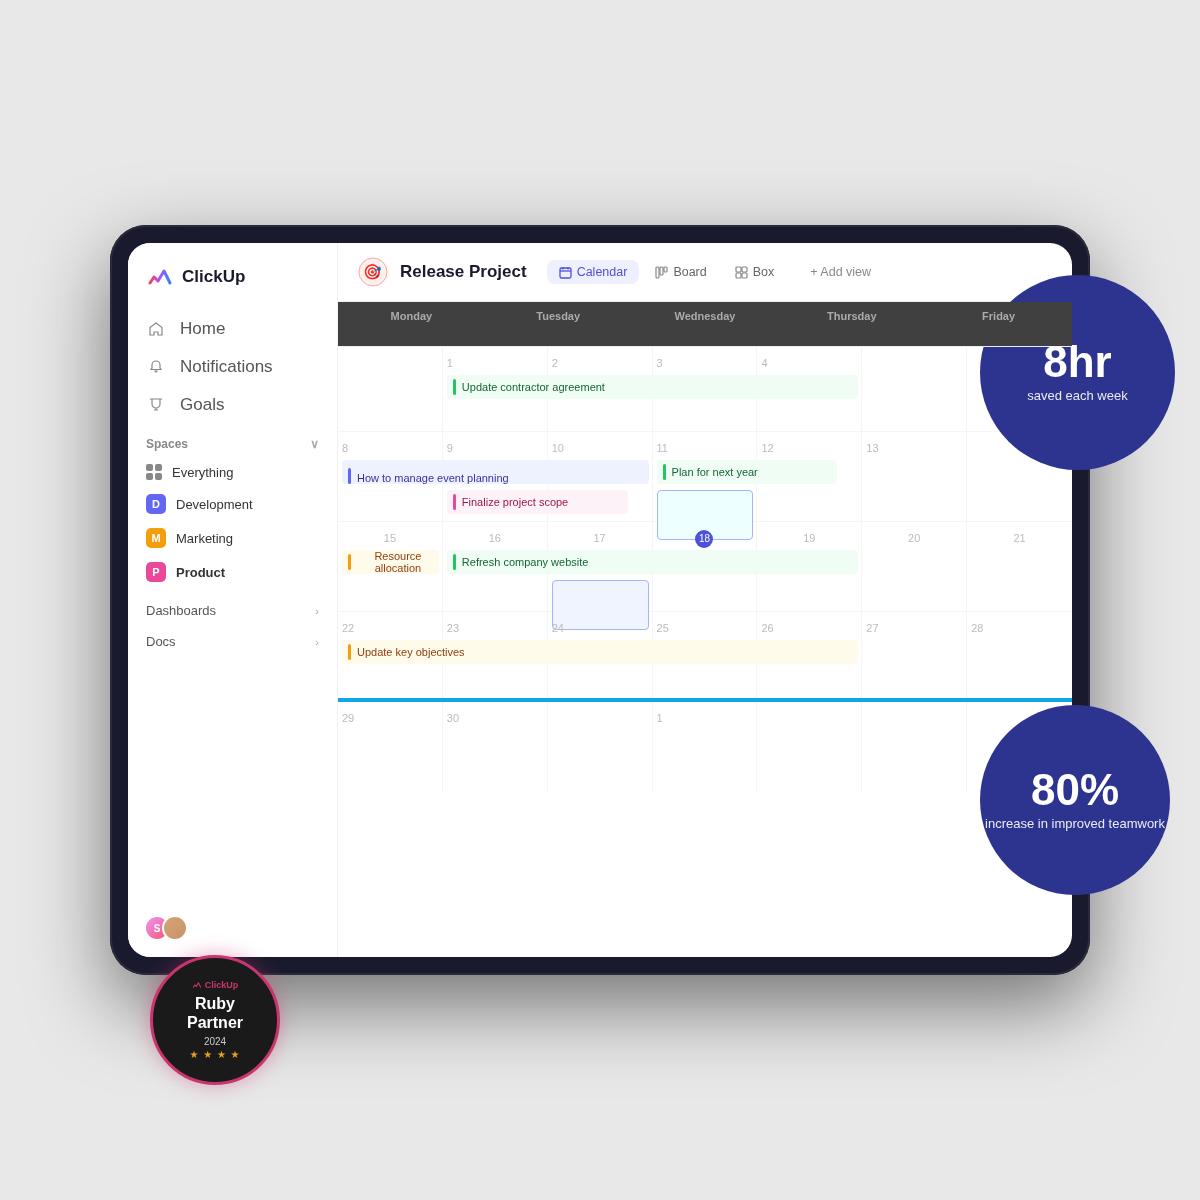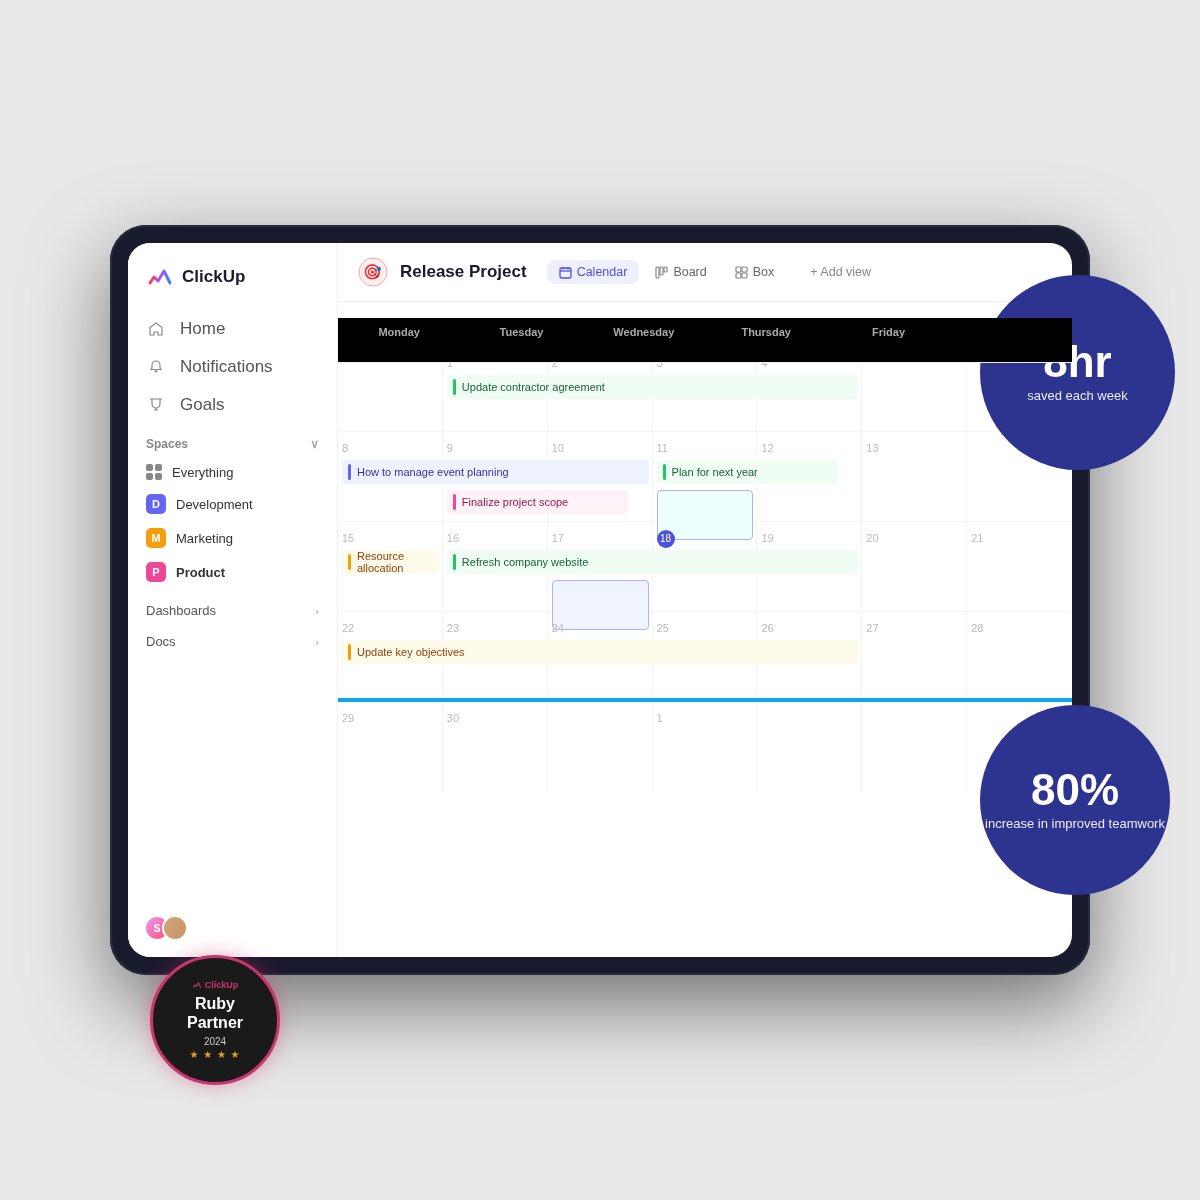"Monday" div { background: #000000 -> #404040; grid-template-columns: repeat(6,1fr) -> repeat(5,1fr); top: 16px -> 0 }
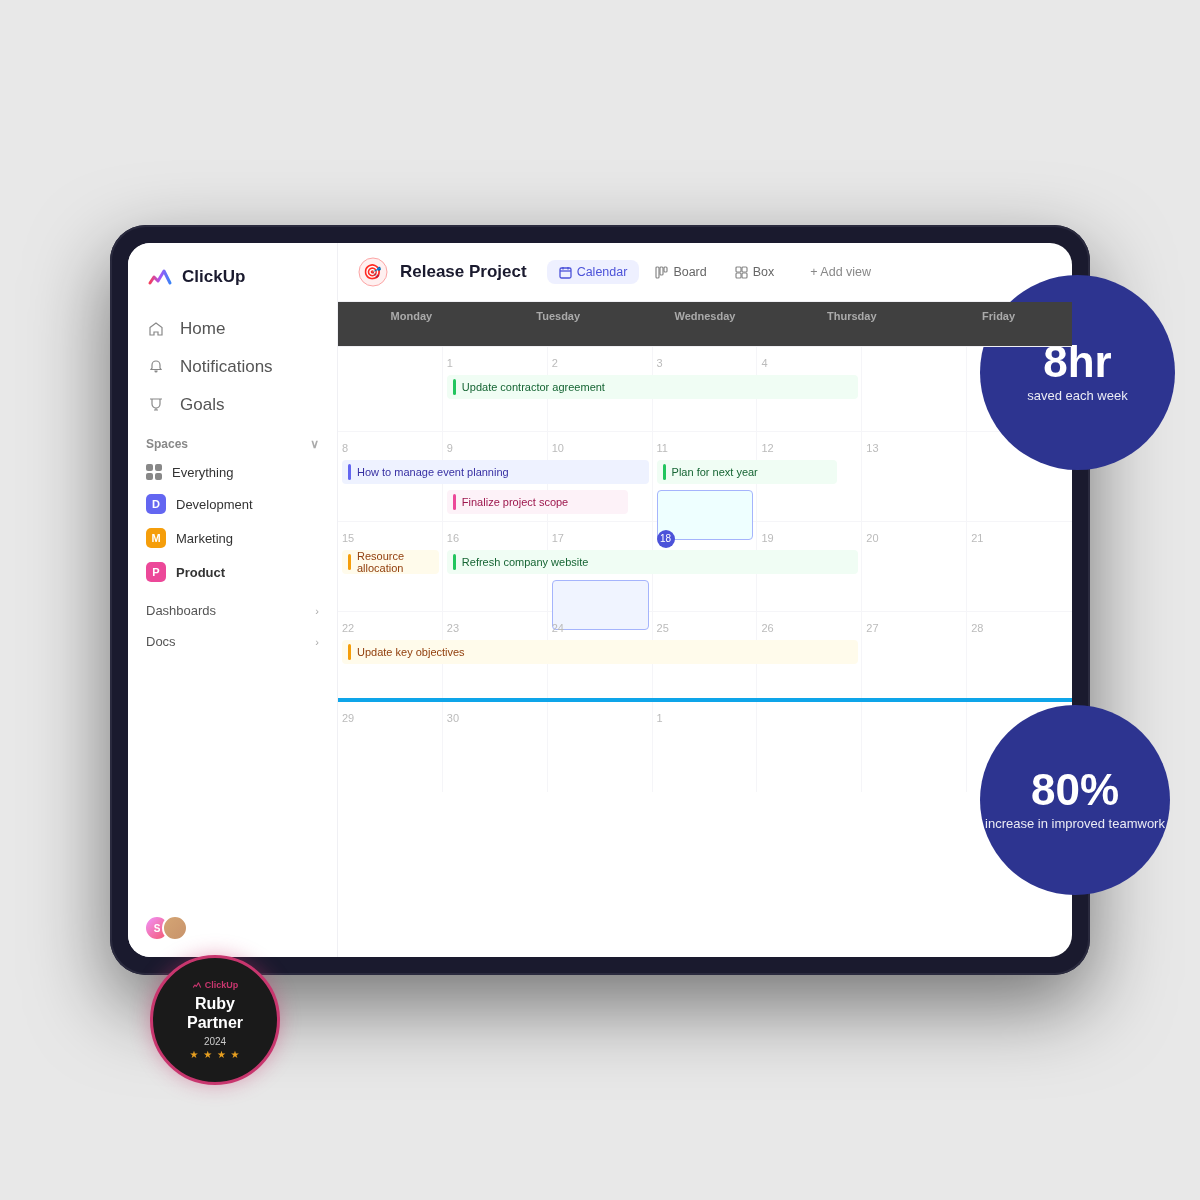"How to manage event planning" div { align-items: center -> flex-end }
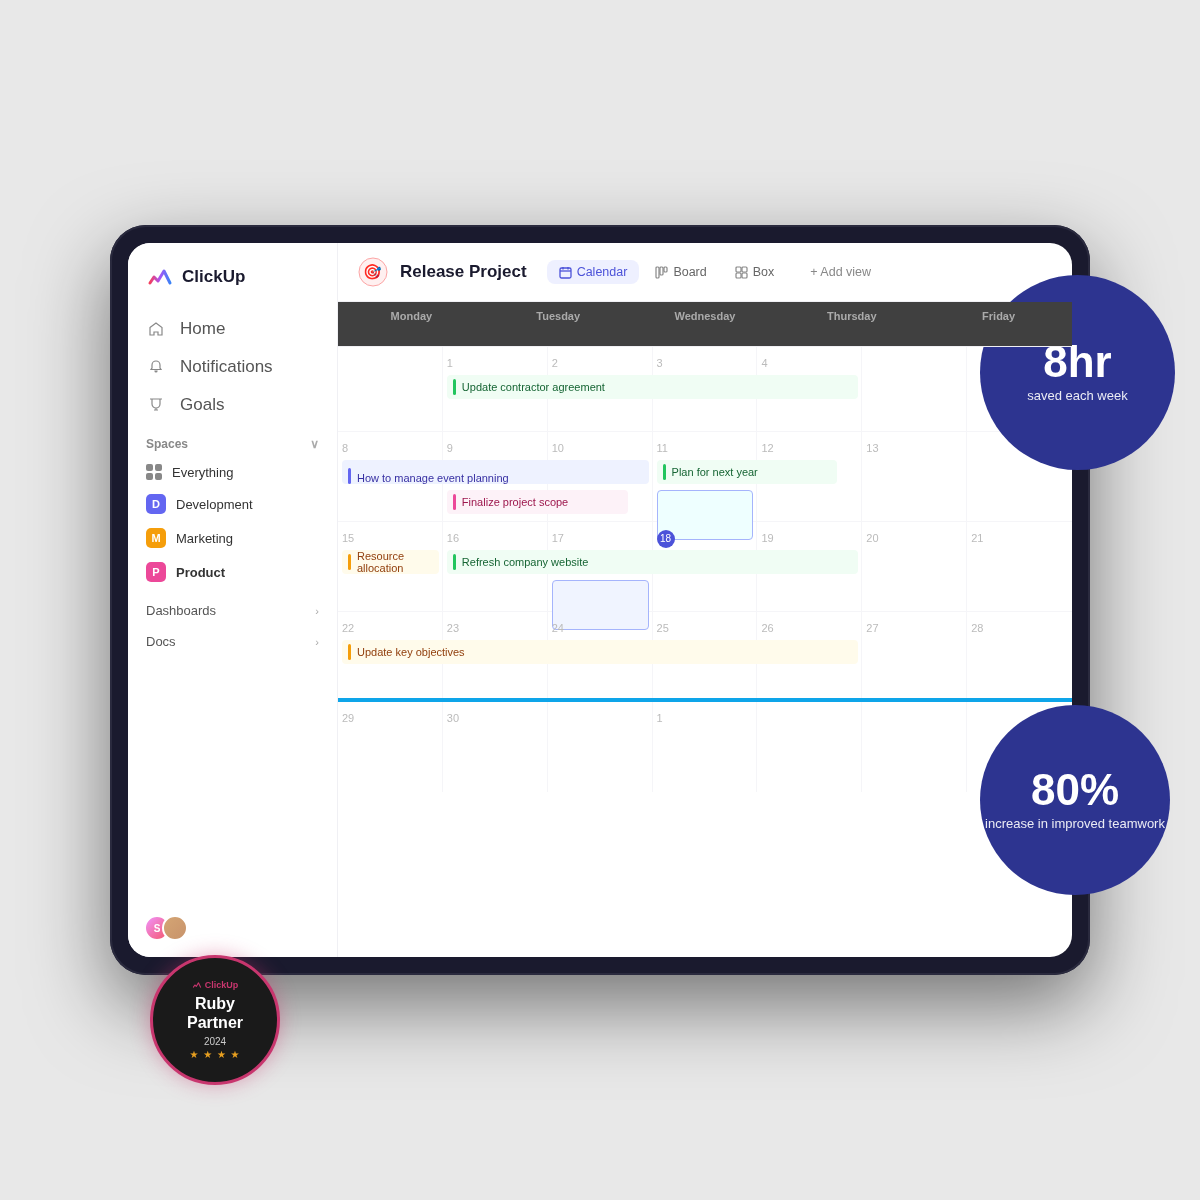"15" div { text-align: none -> center }
